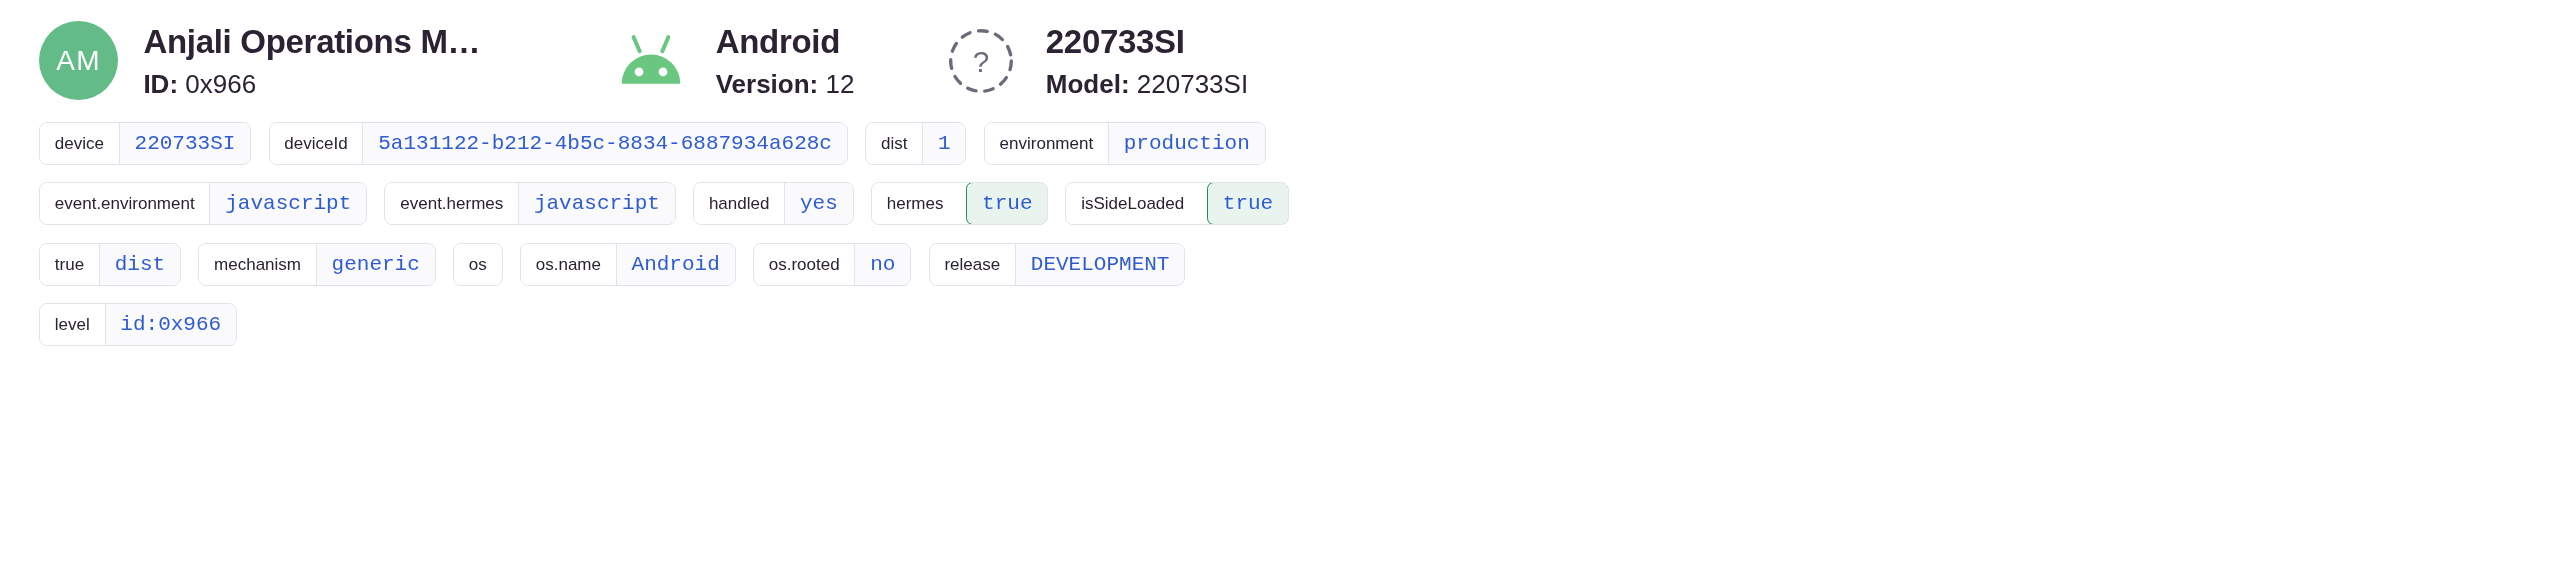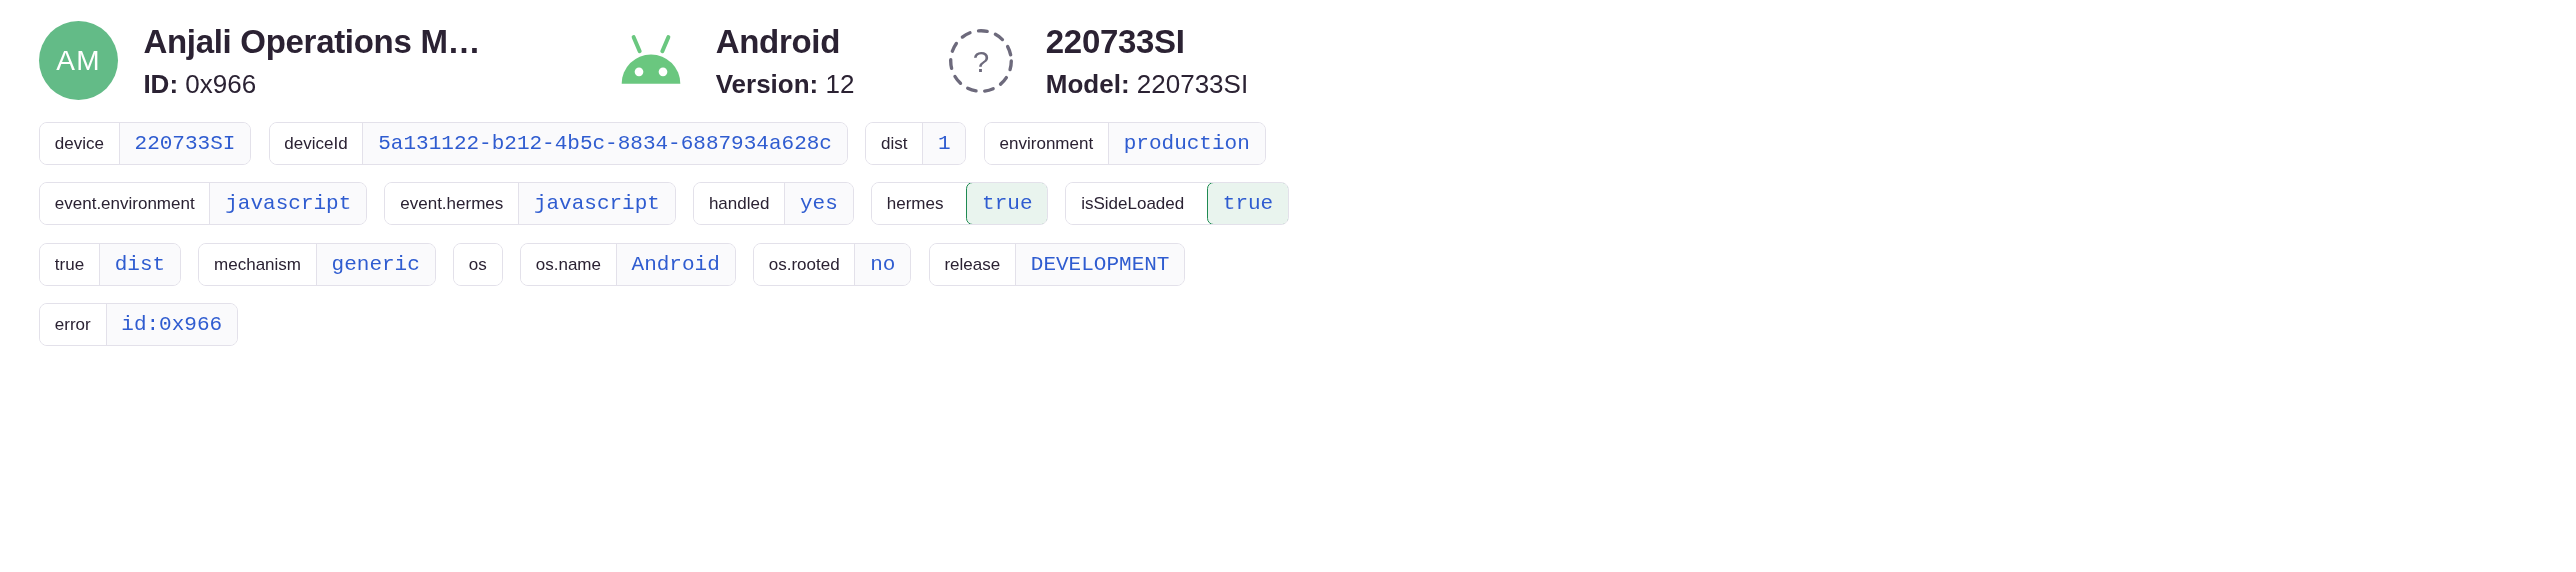"error" span.tag-key { text: error -> level }
